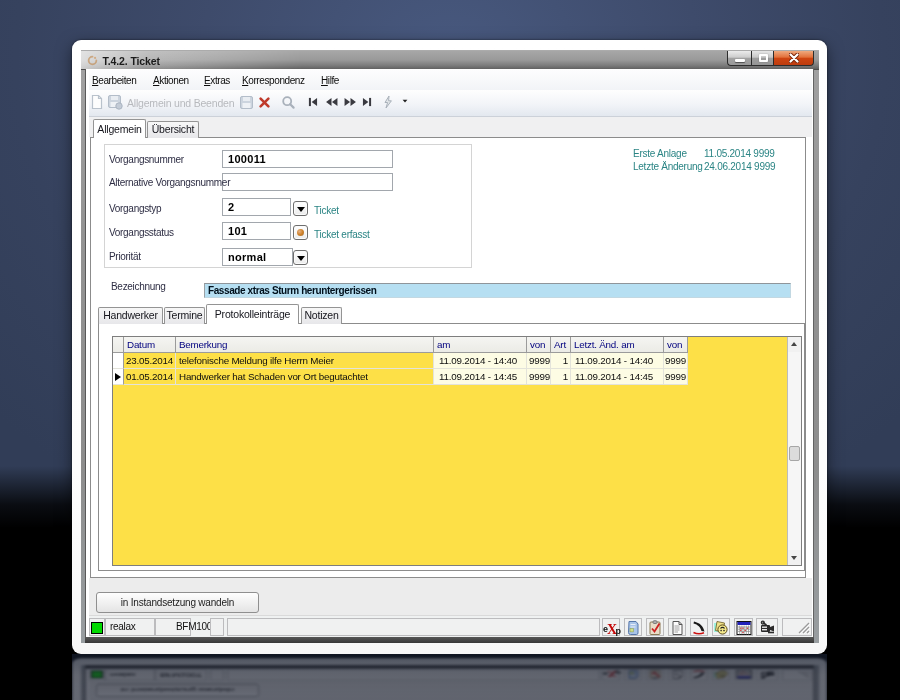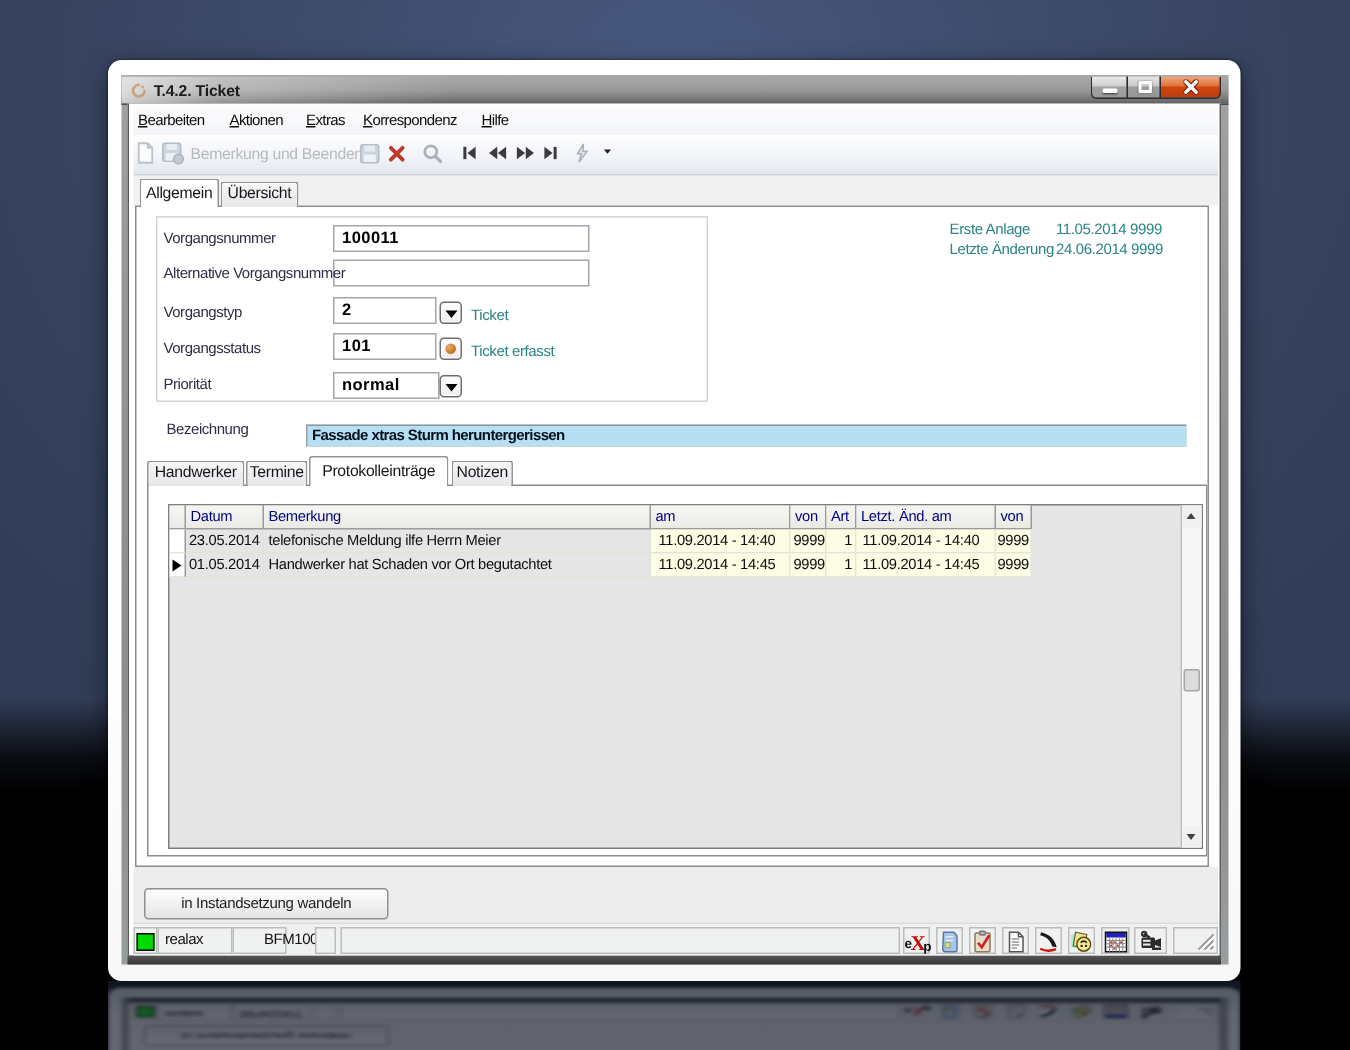"Bemerkung und Beenden" div.tcap { text: Bemerkung -> Allgemein }
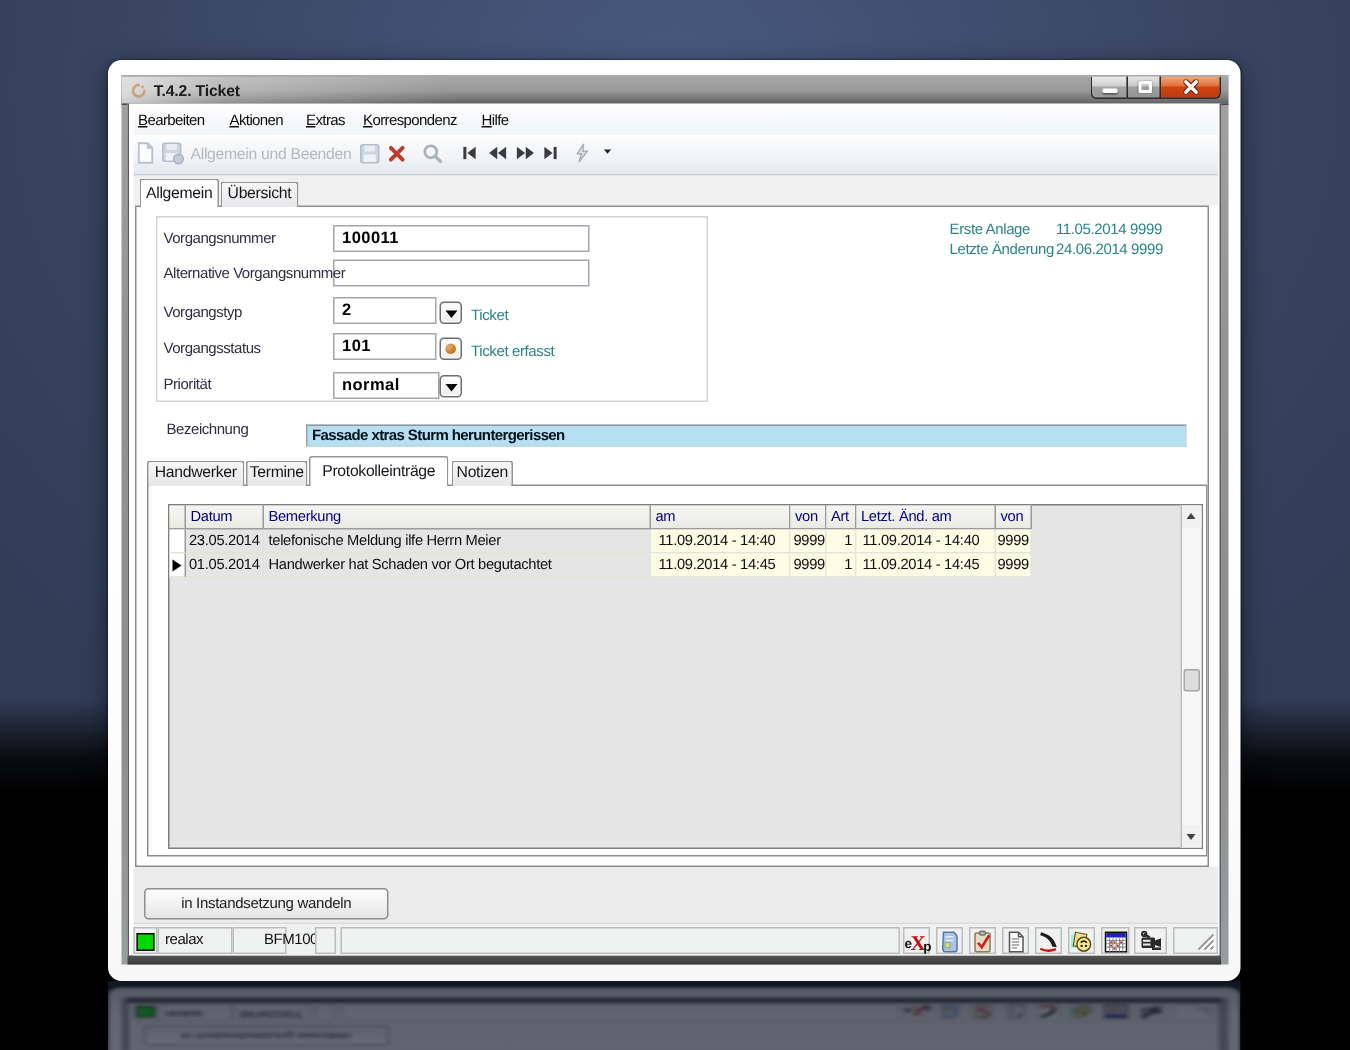"Datum" .grid { background: #e5e5e5 -> #fde047 }
